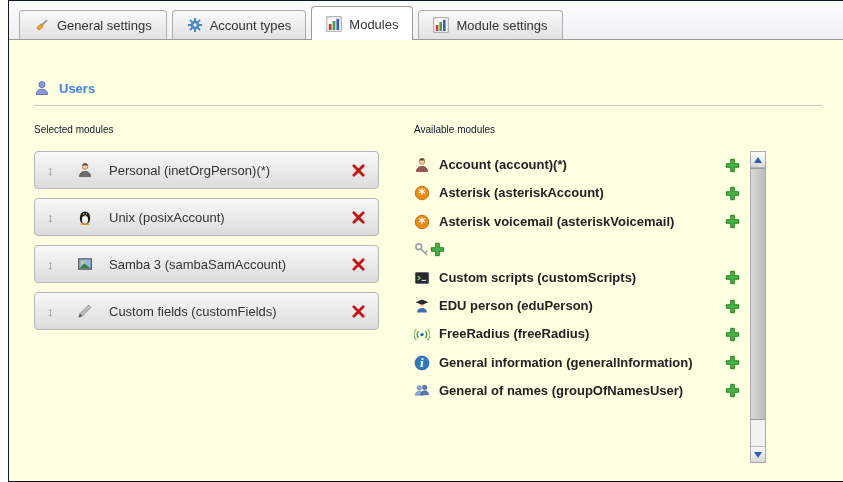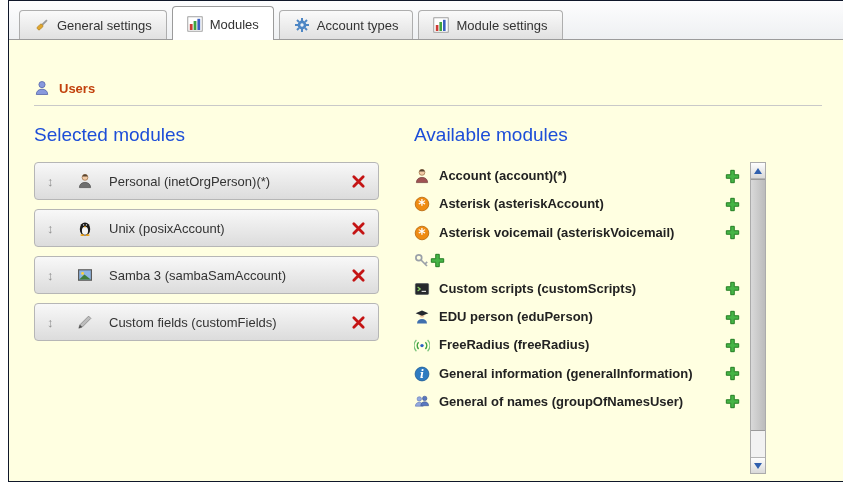"Modules" div.tab { order: before "Account types" -> after "Account types" }
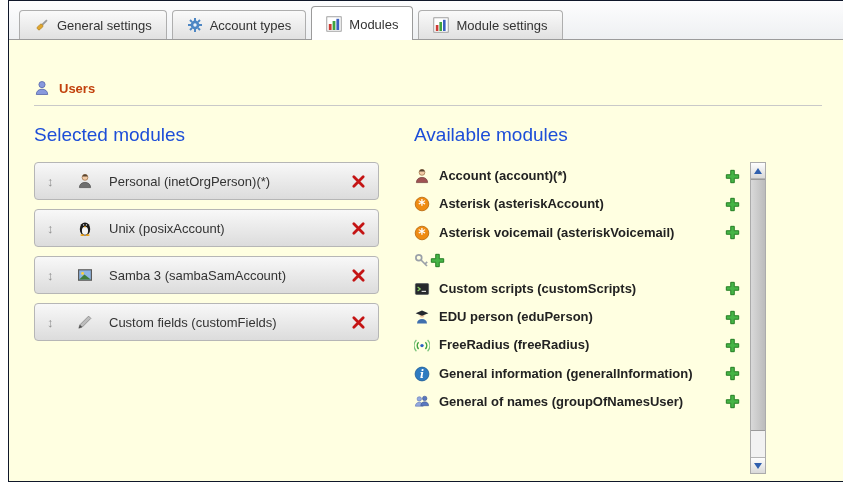"Users" .section-head { color: #c2410c -> #3b82f6 }
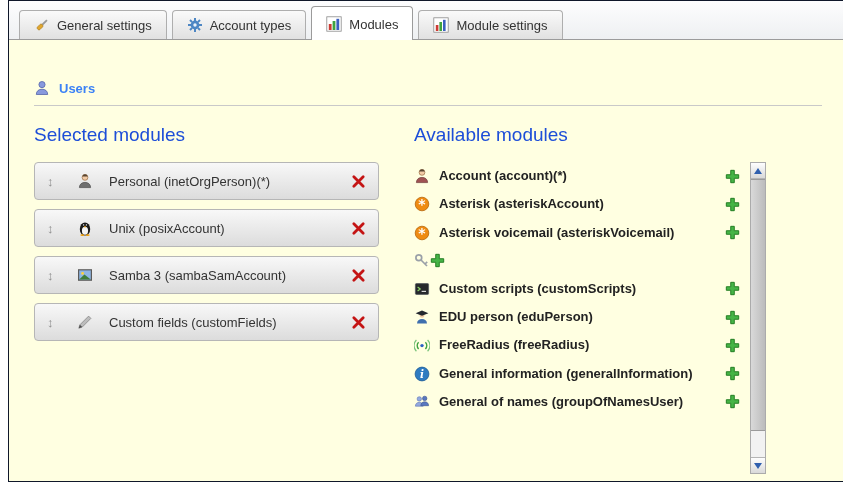"Selected modules" .col-heading { color: #1d4ed8 -> #0f172a; font-size: 19px -> 10px }
